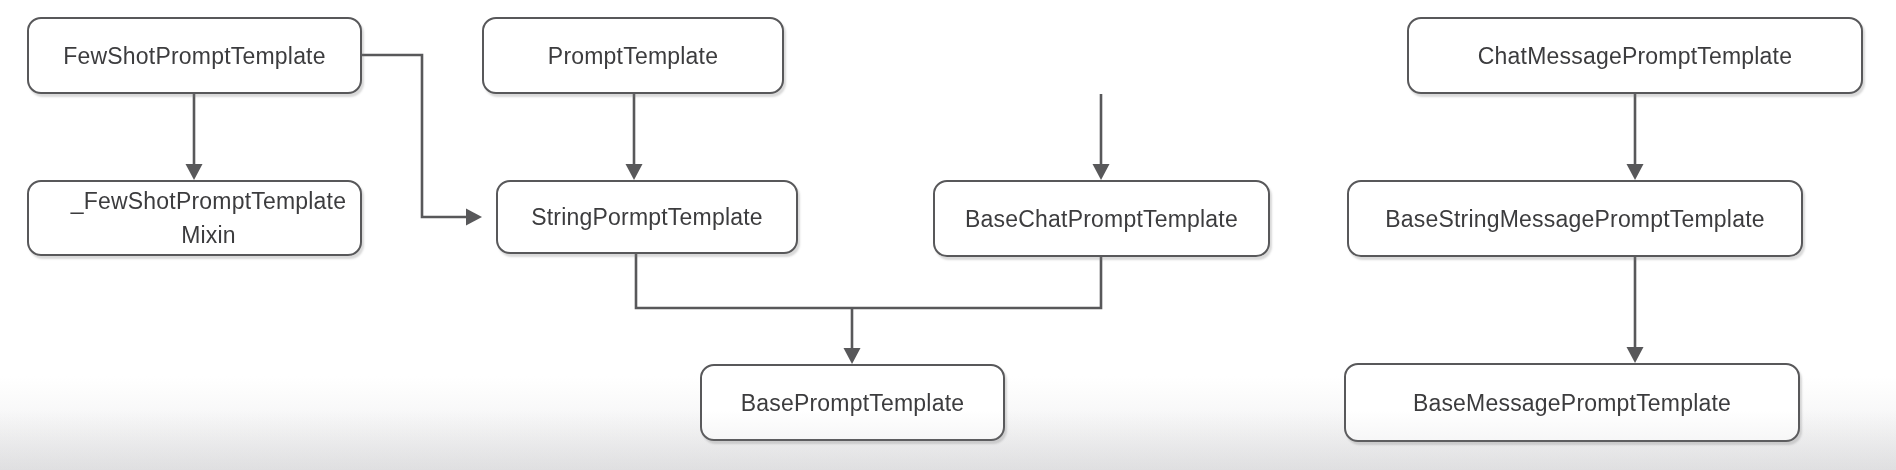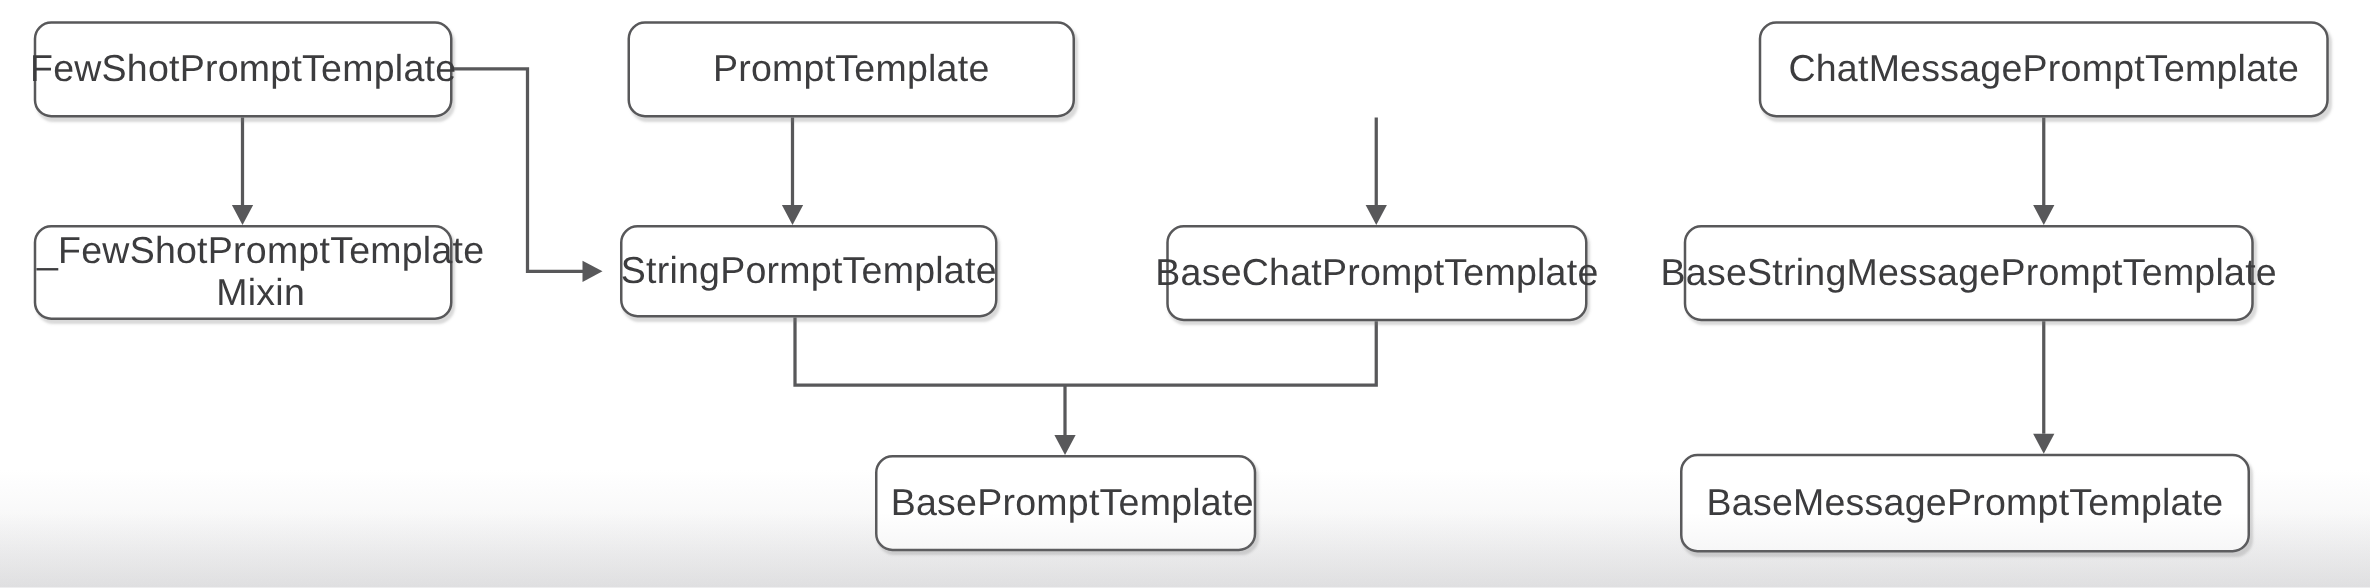"FewShotPromptTemplate" .node { font-size: 30px -> 23px }
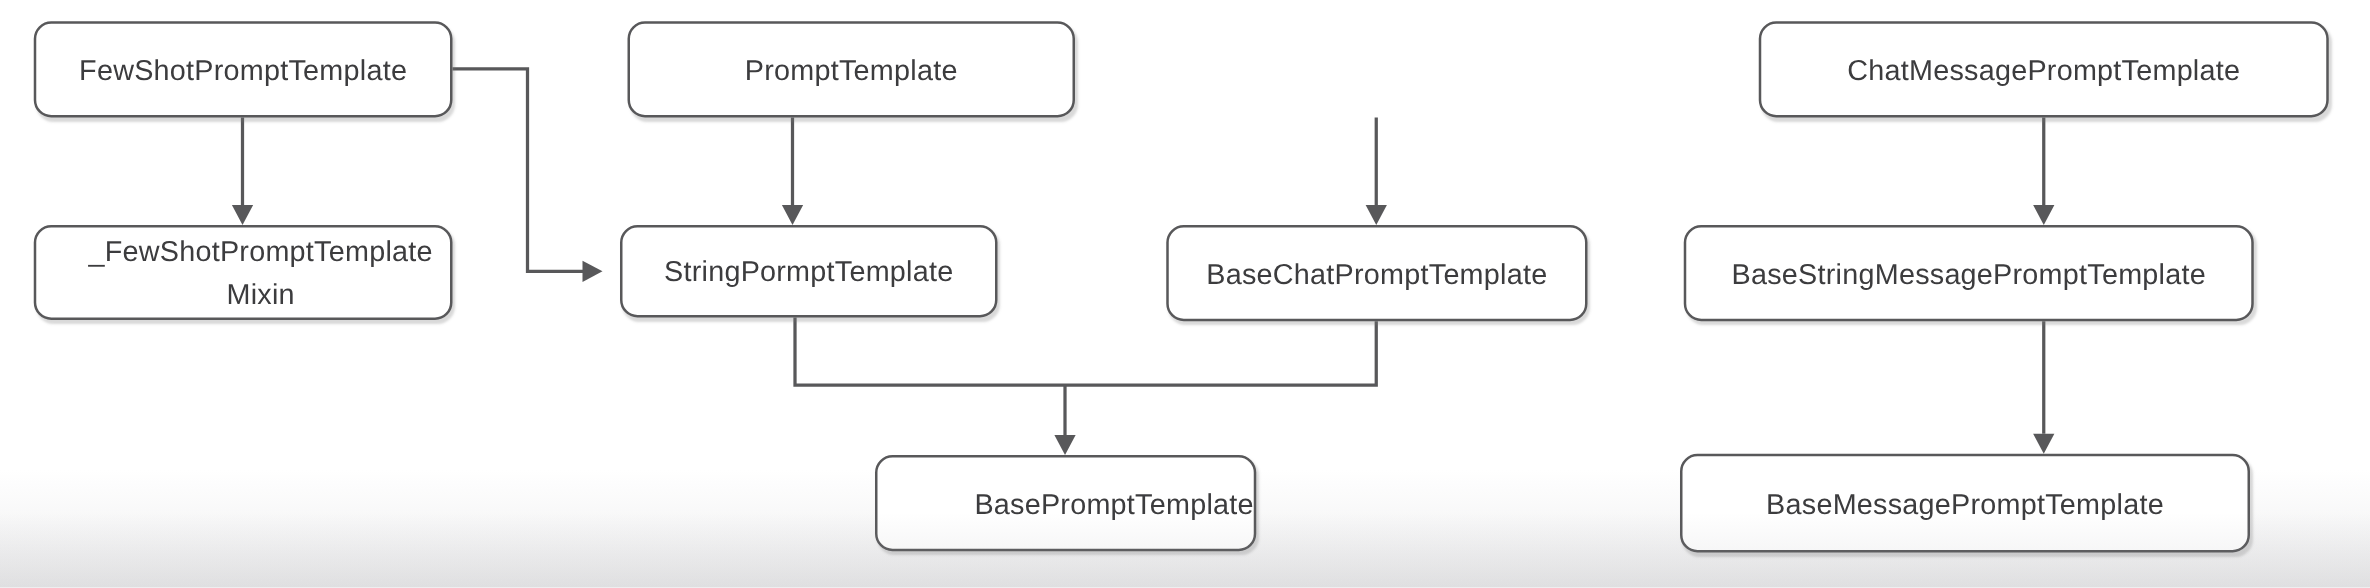"PromptTemplate" div.node { left: 502px -> 482px; width: 358px -> 302px }
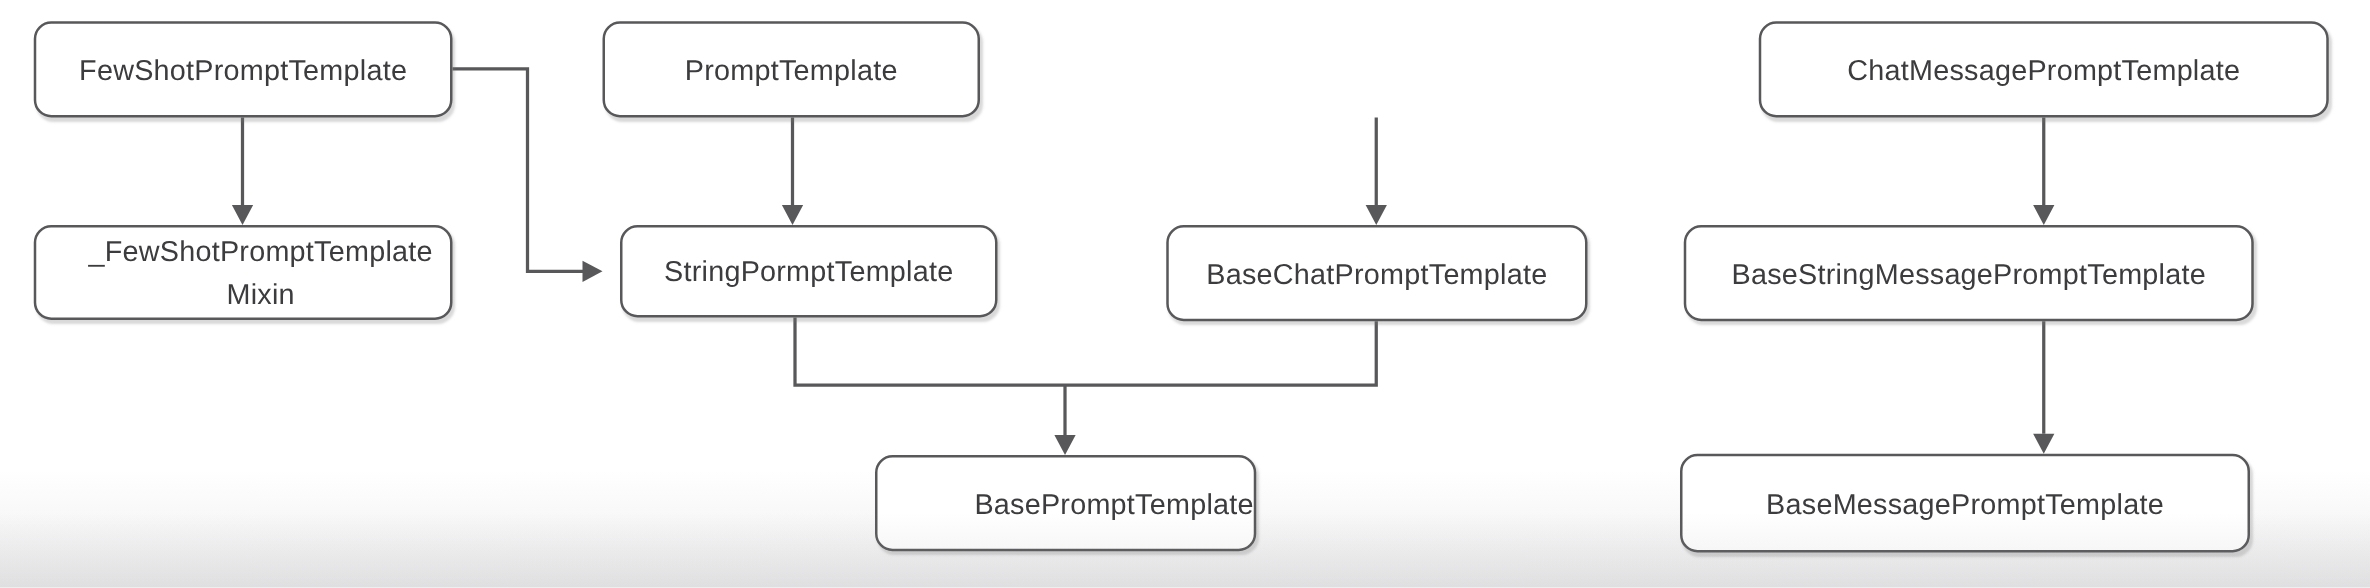"BasePromptTemplate" div.node { align-items: flex-end -> none }
